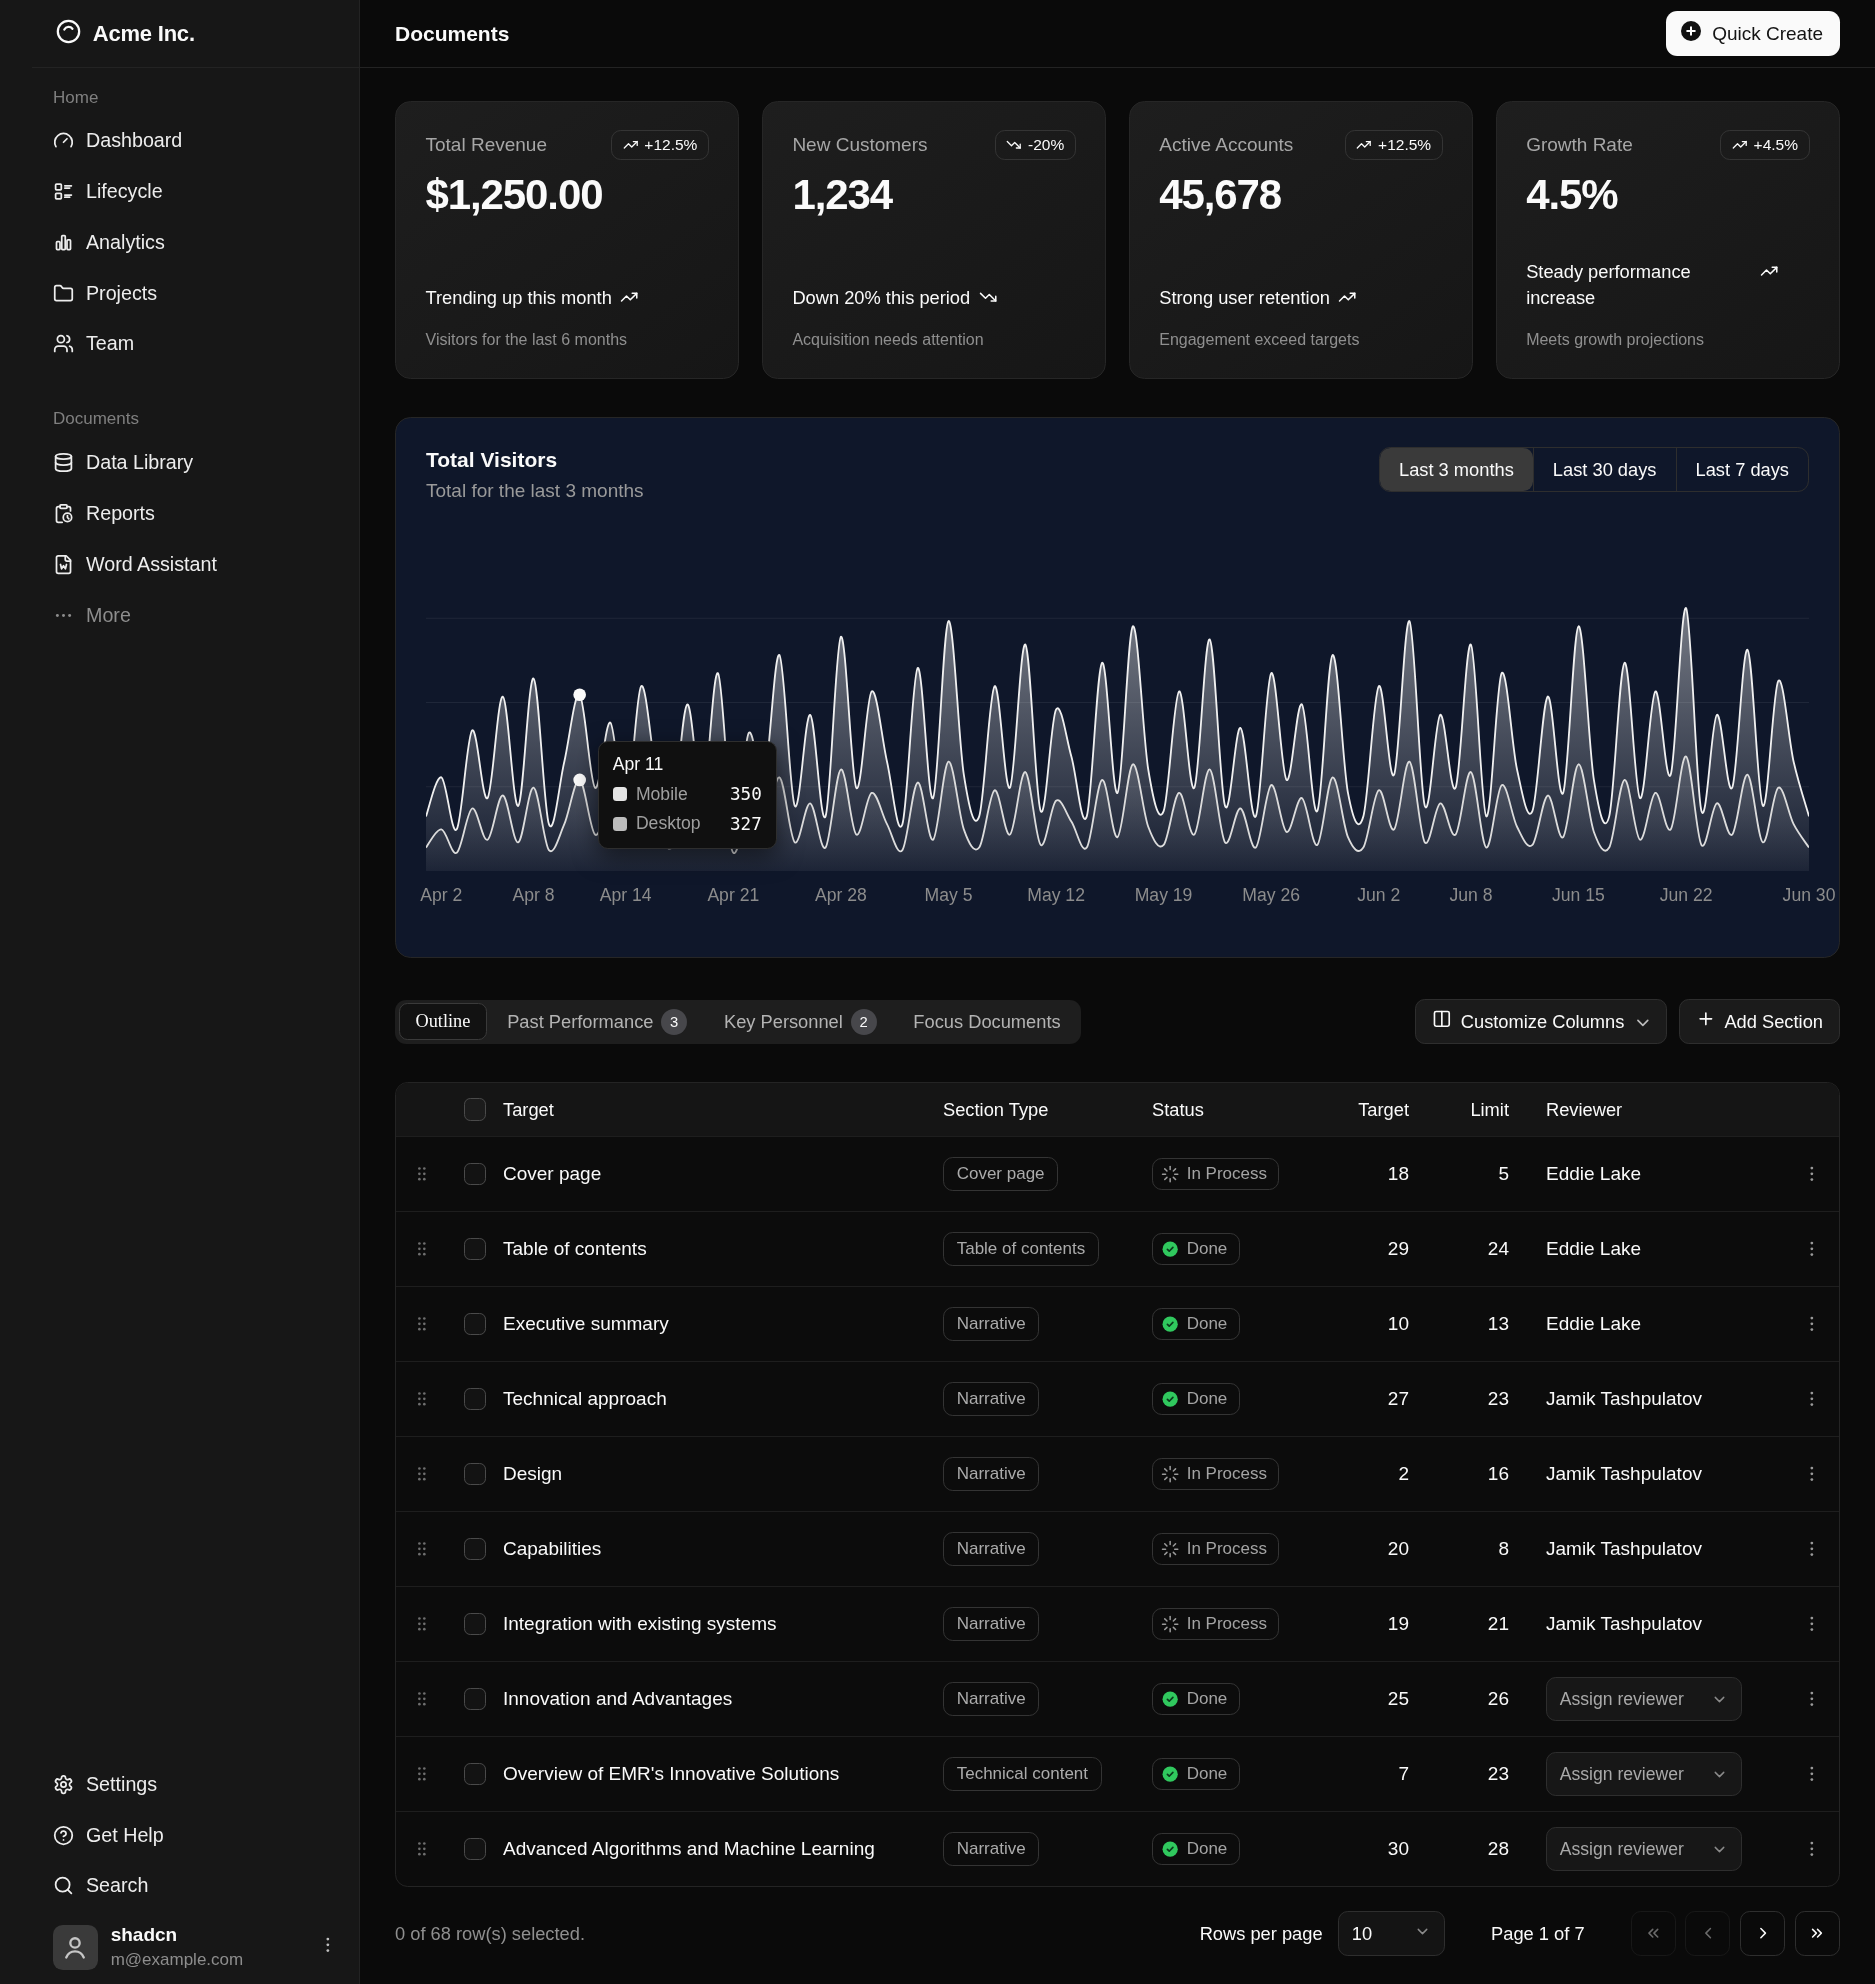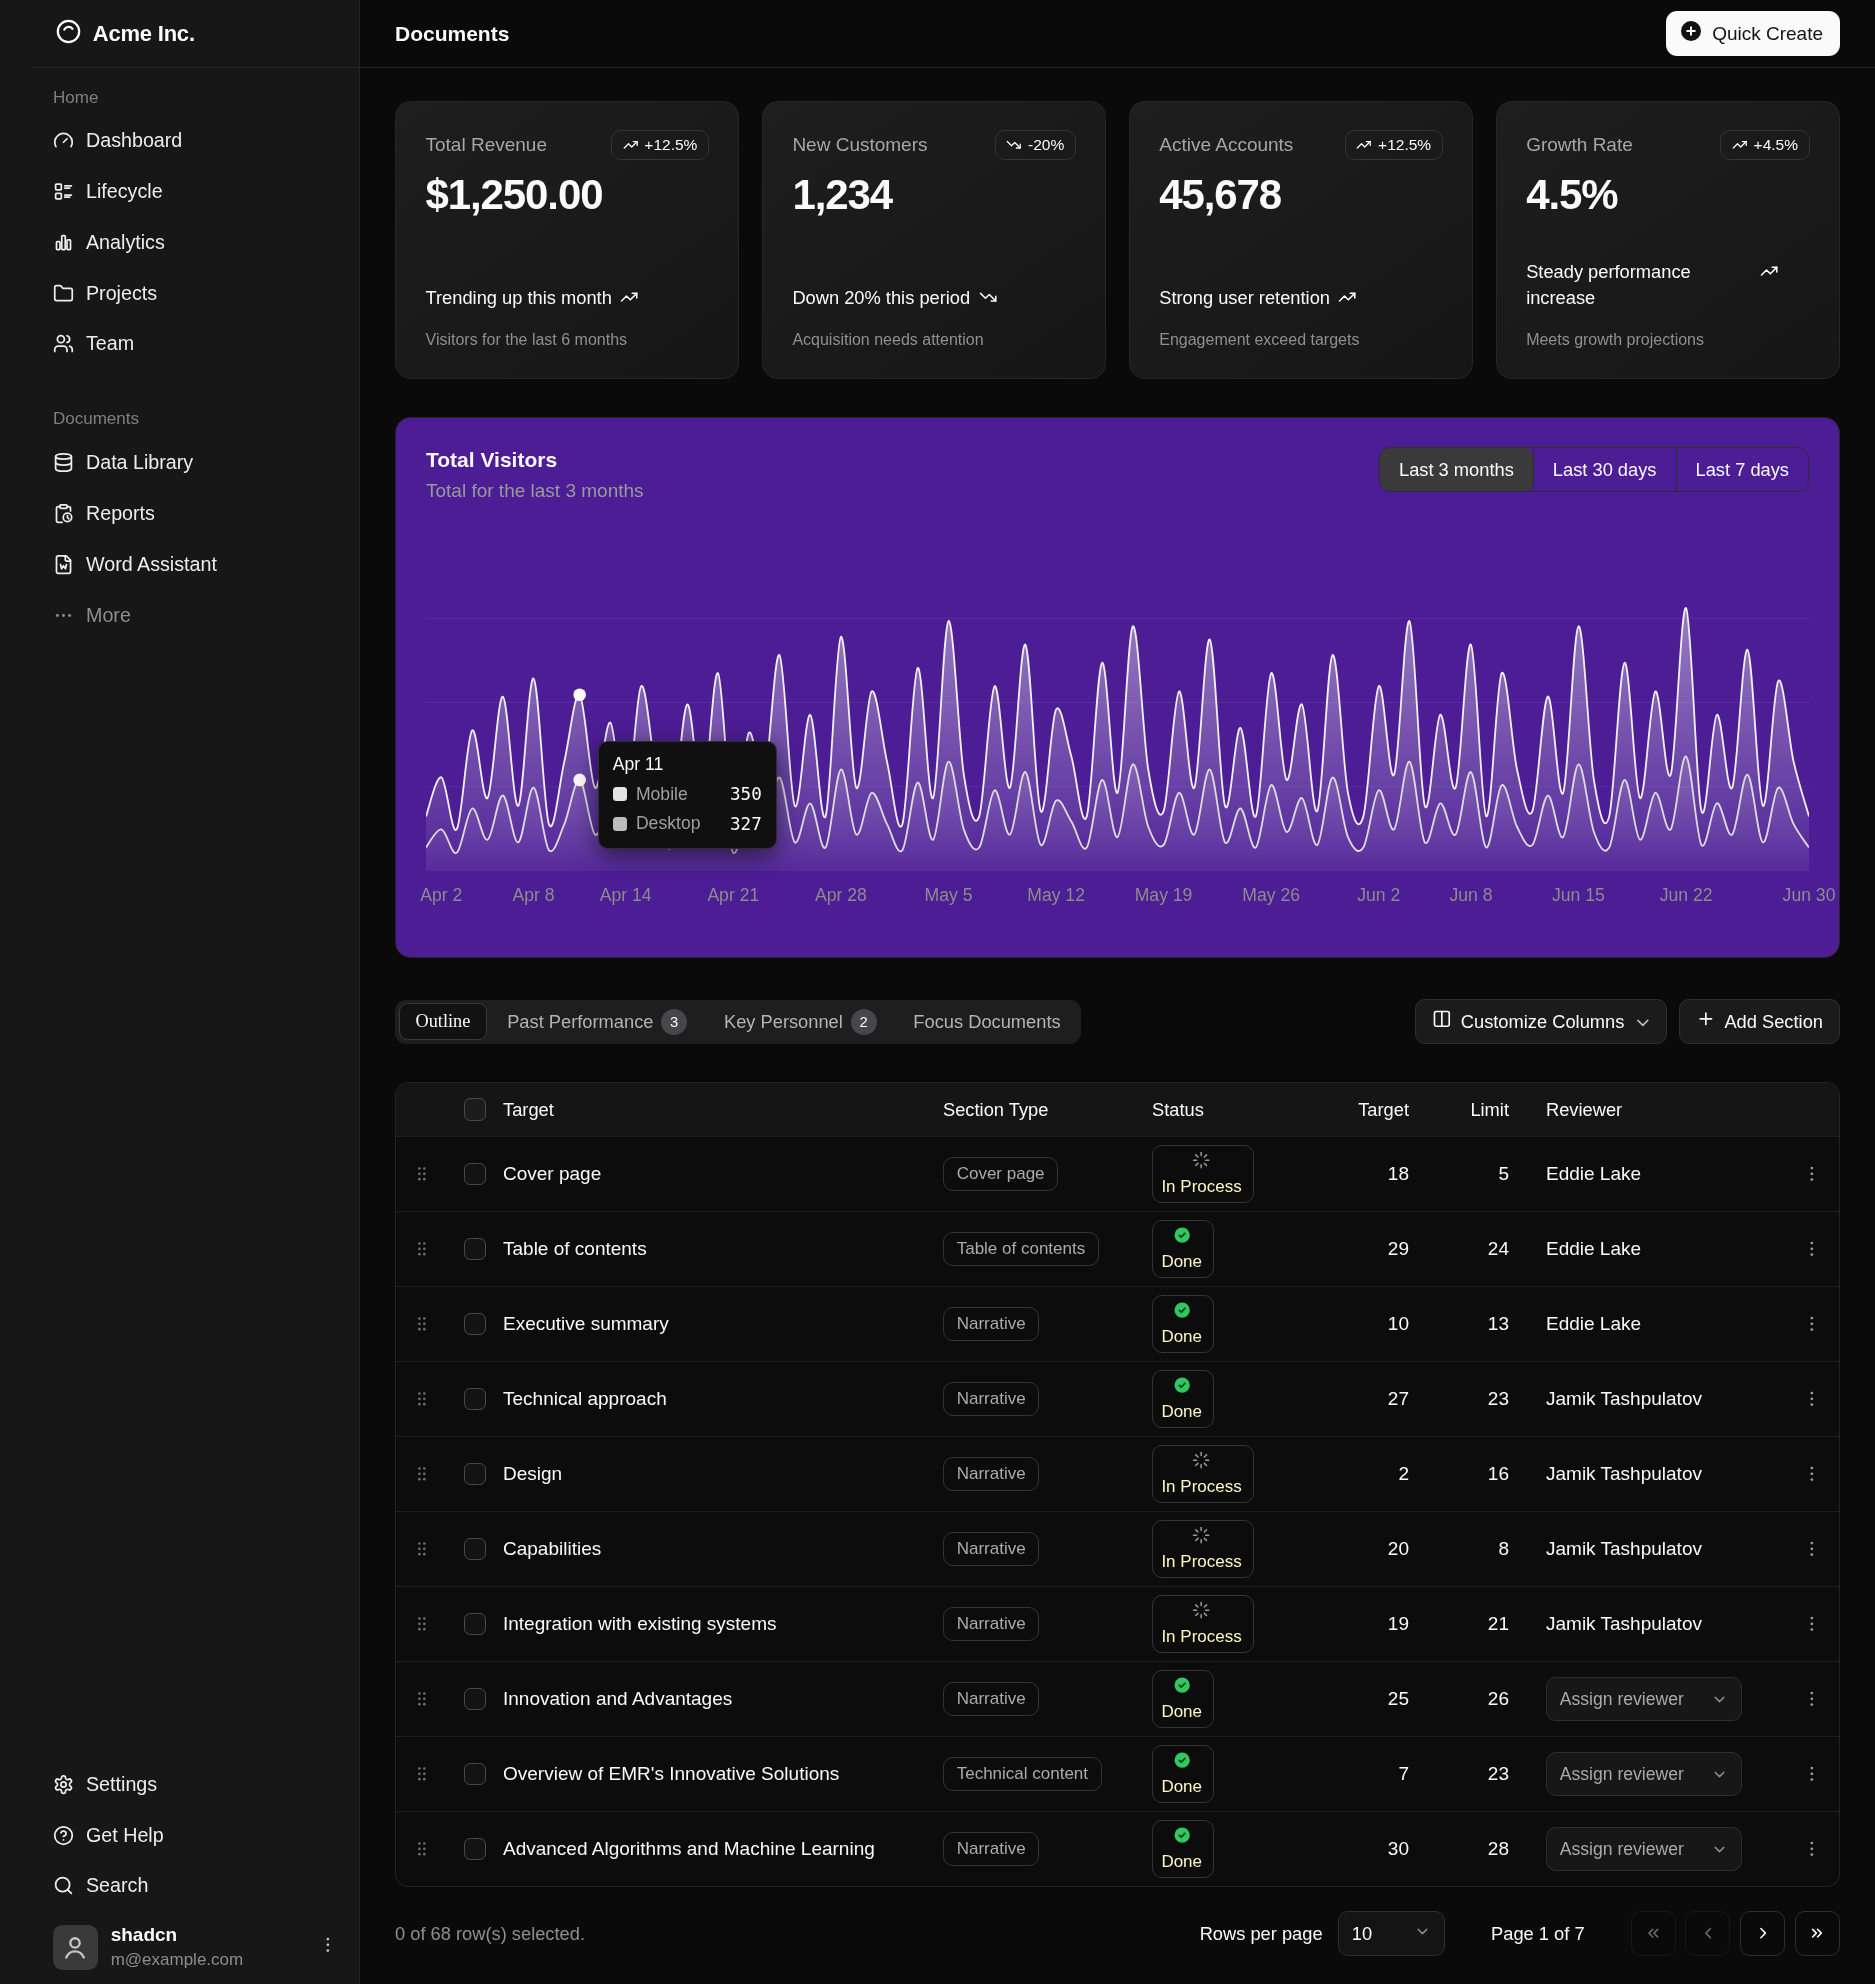"Total Visitors" .chart-card { background: #4c1d95 -> #0f172a }
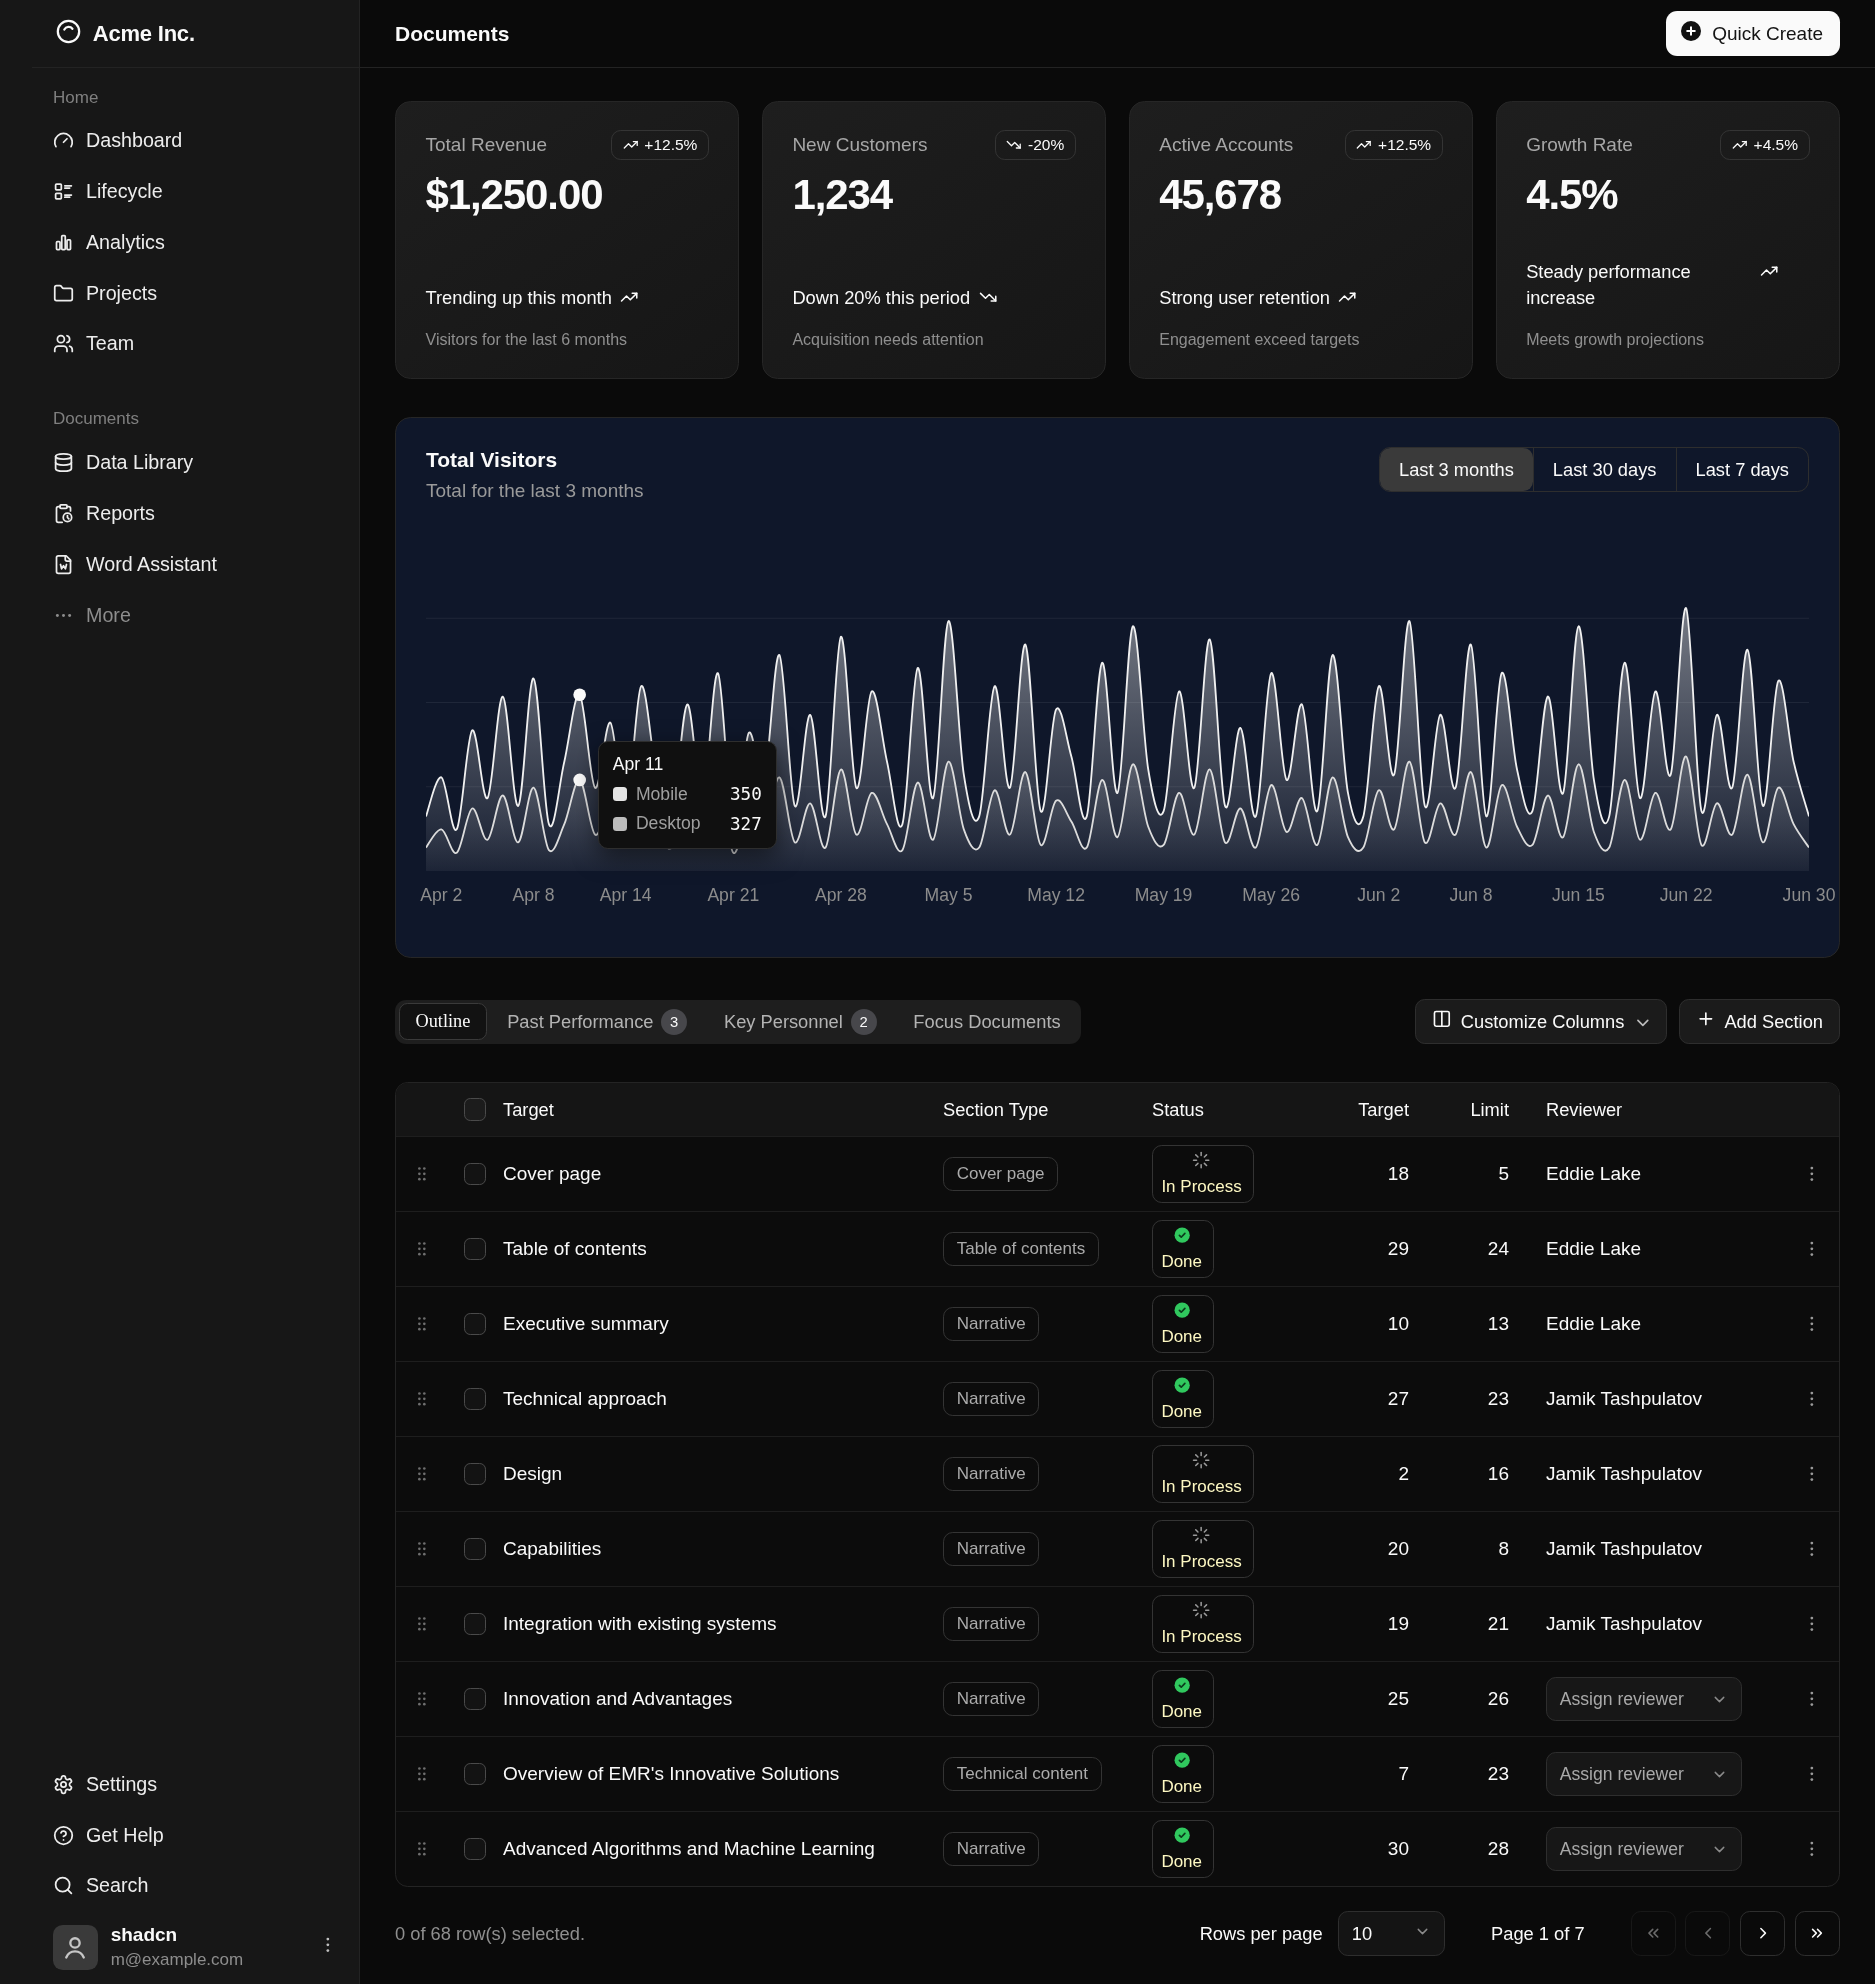"In Process" .badge-status { color: #fef9c3 -> #a3a3a3; flex-direction: column -> none }
